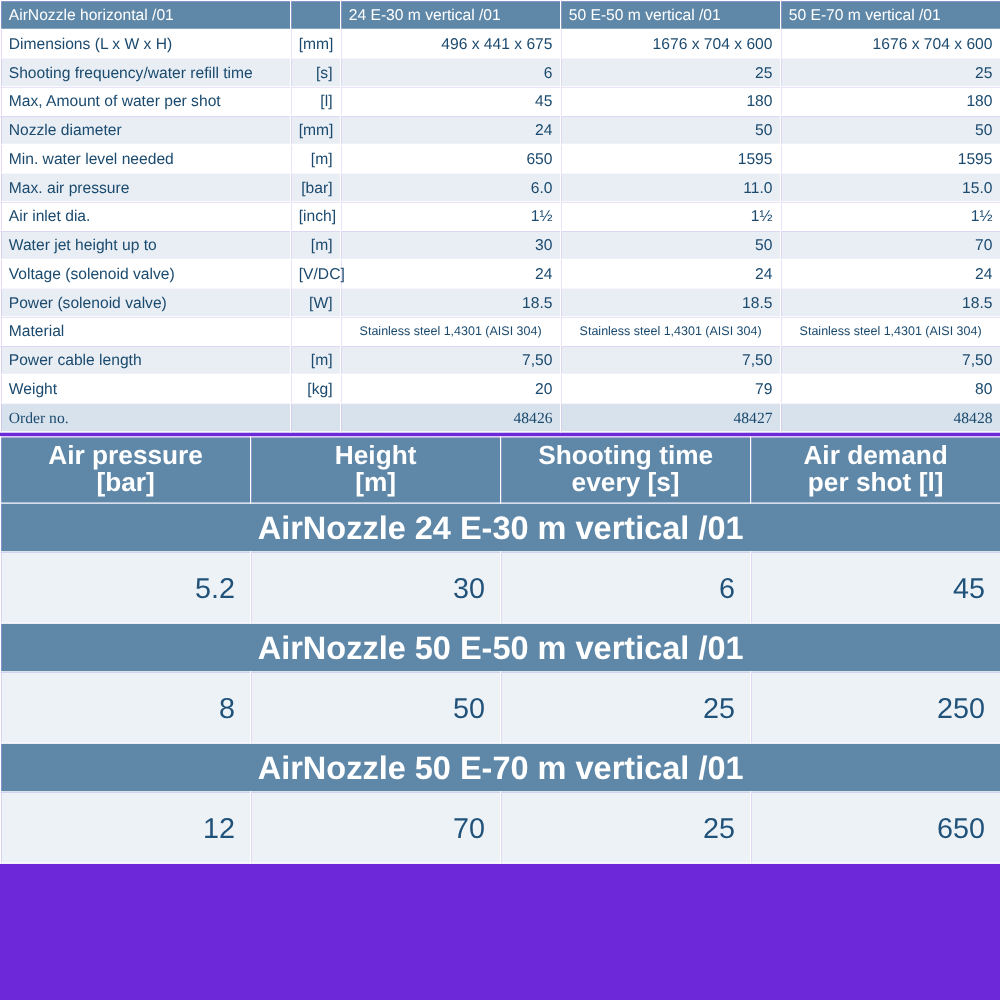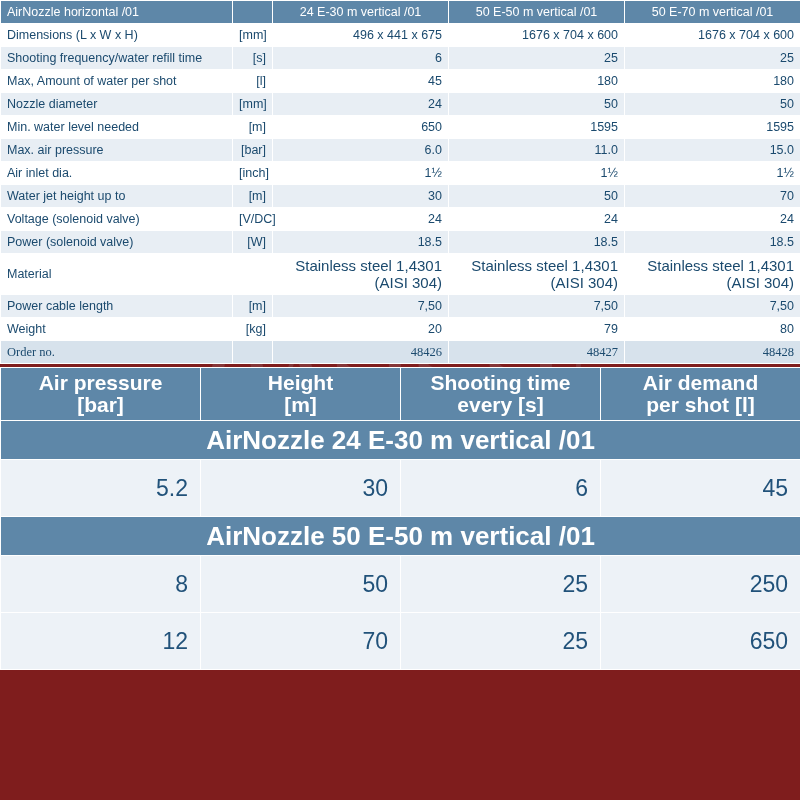"AirNozzle horizontal /01" #page { background: #7f1d1d -> #6d28d9 }
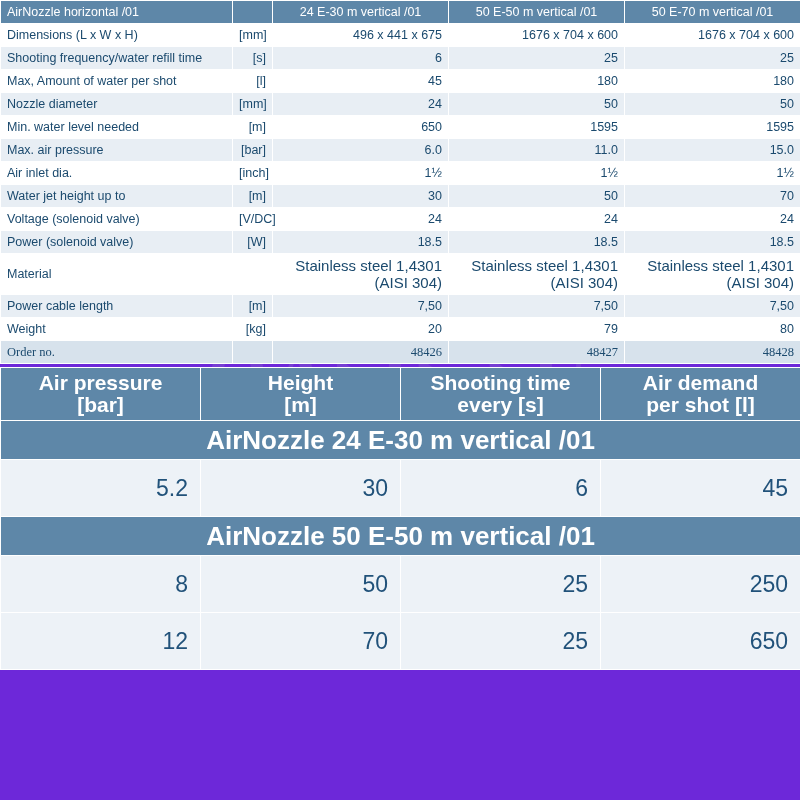"24 E-30 m vertical /01" .hdr.right { text-align: center -> left }
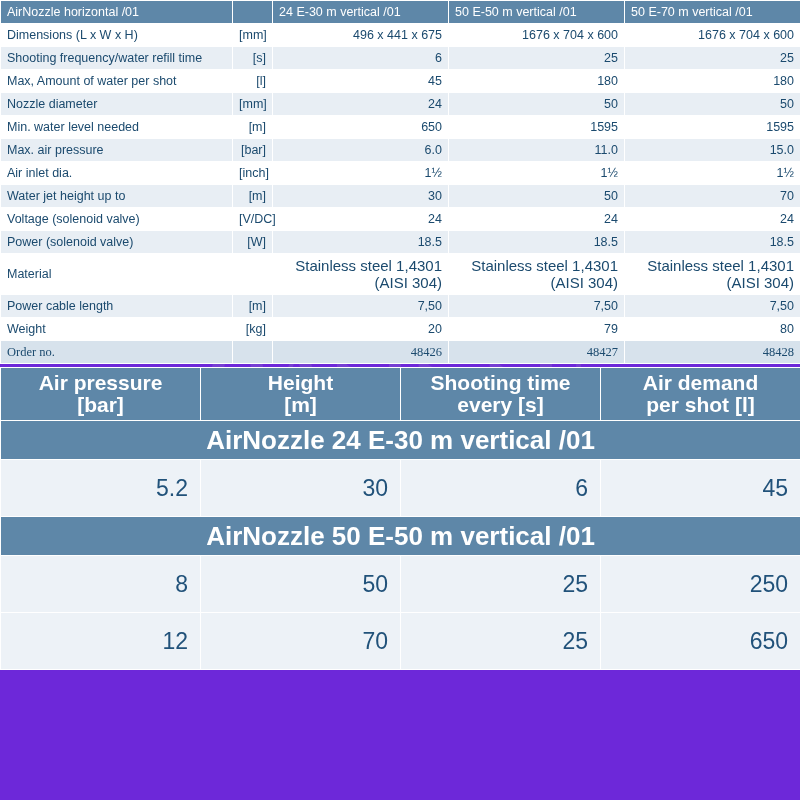"Stainless steel 1,4301 (AISI 304)" .val.mat { font-size: 15px -> 10px; text-align: none -> center }
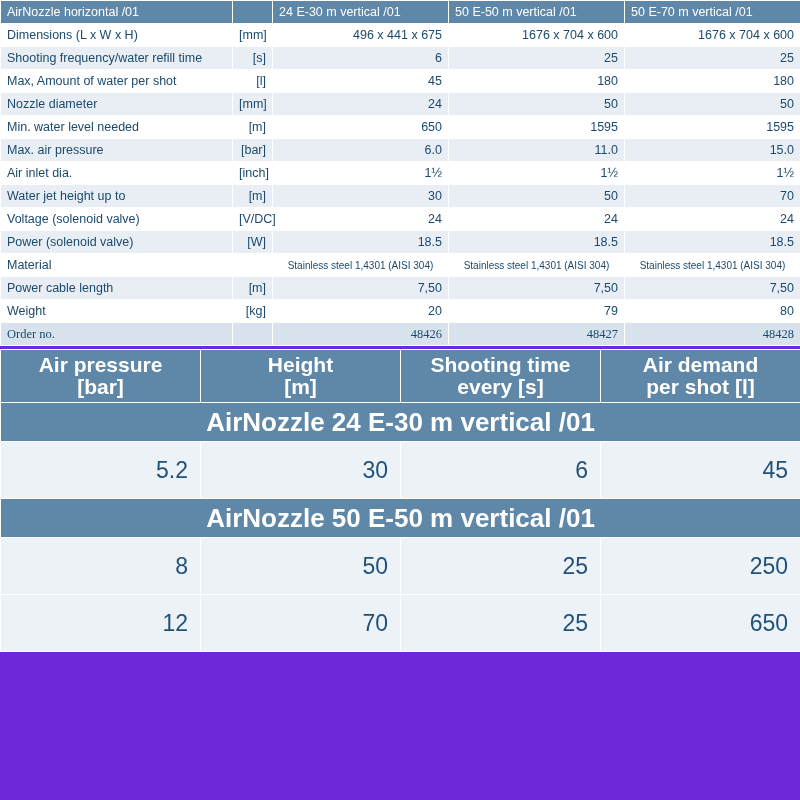"AirNozzle 50 E-70 m vertical" tr { html: none -> <tr> <td>AirNozzle 50 E-70 m vertical /01</td> </tr> }
